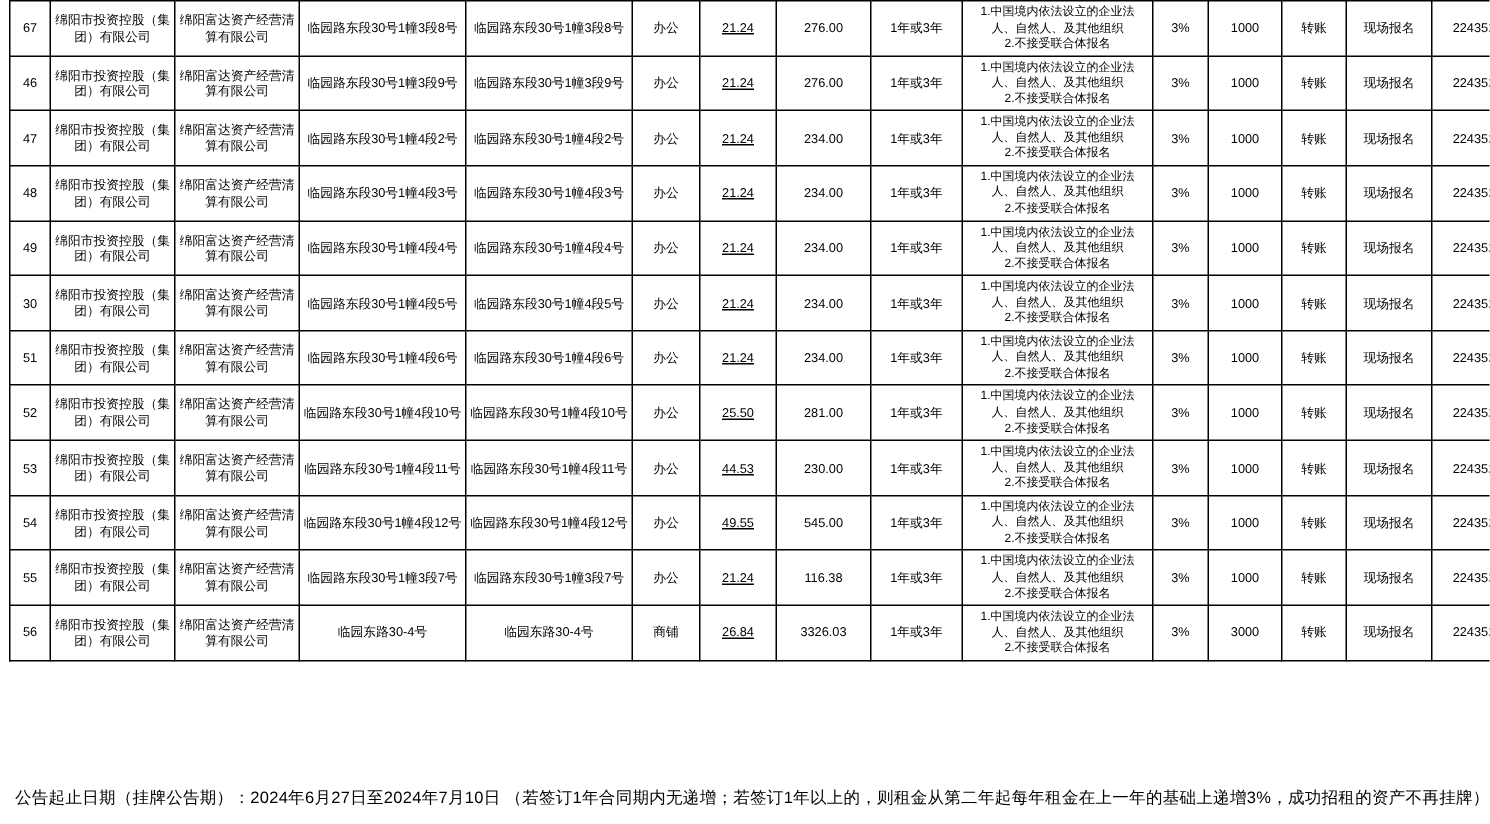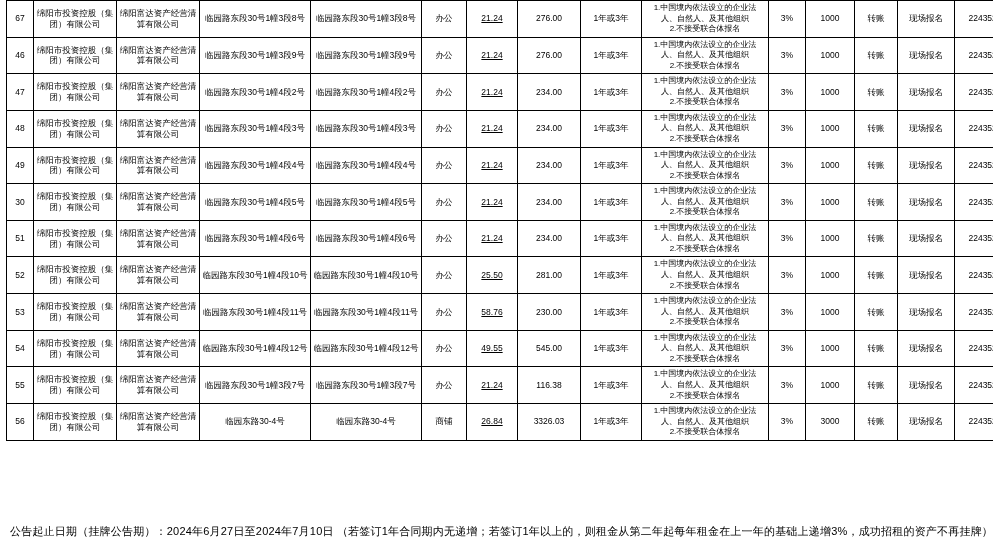"58.76" td.c-area { text: 58.76 -> 44.53 }
